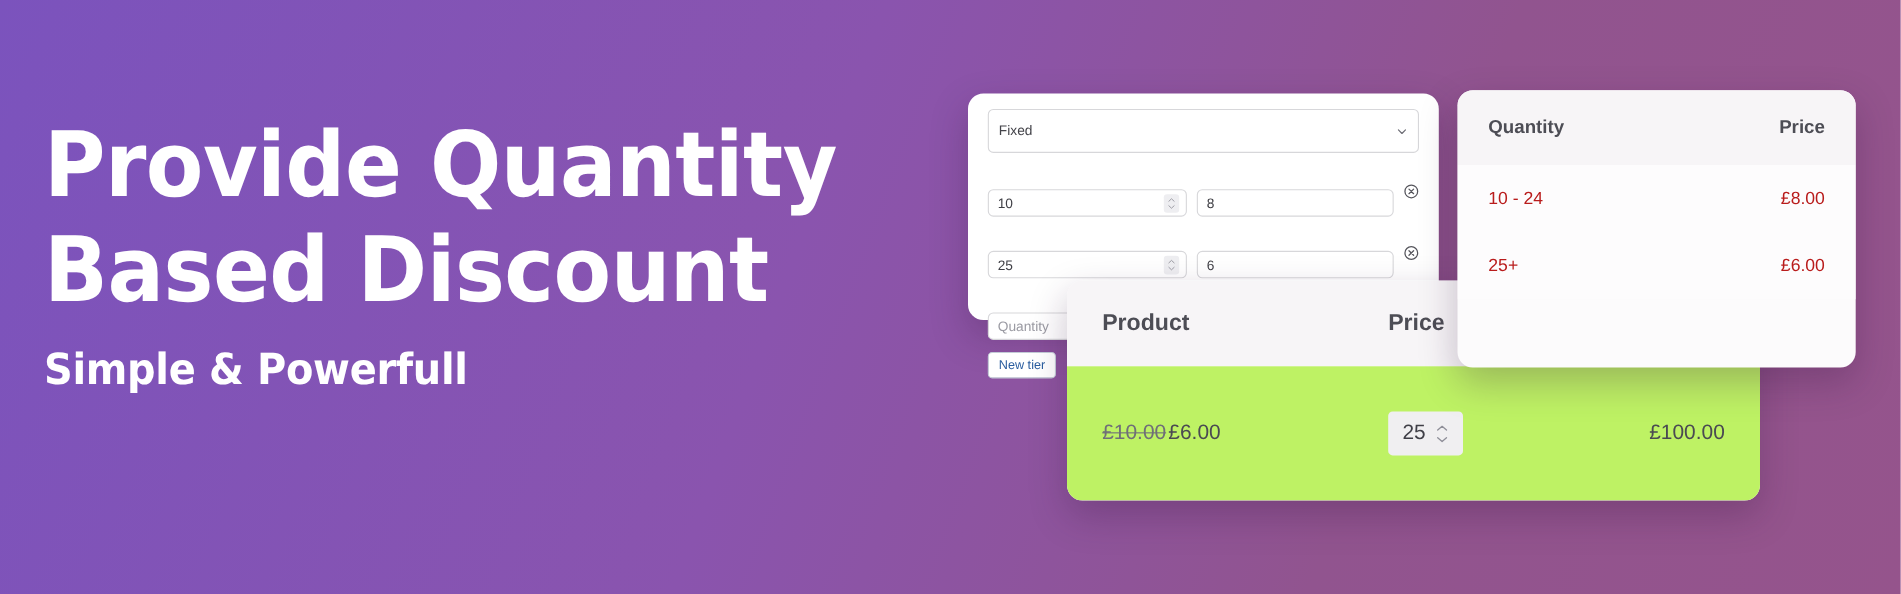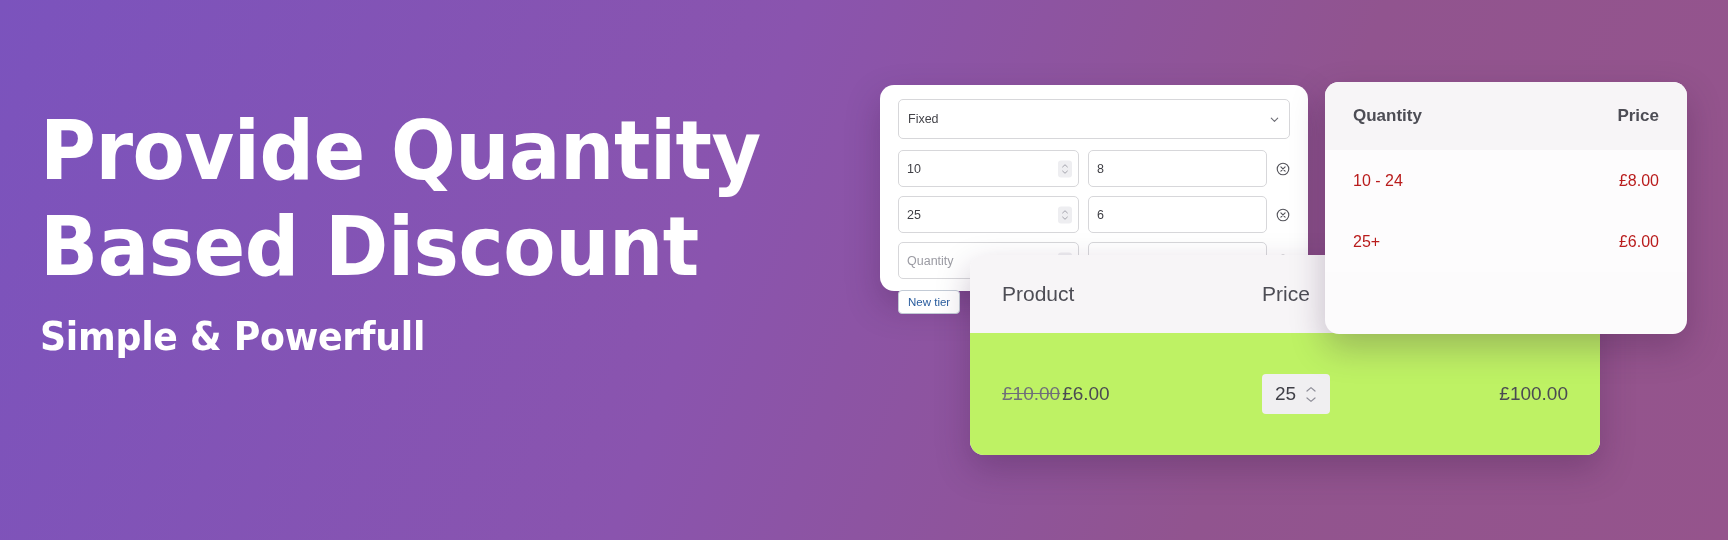"10" .tier-input { height: 37px -> 25px; margin-top: none -> 22px }
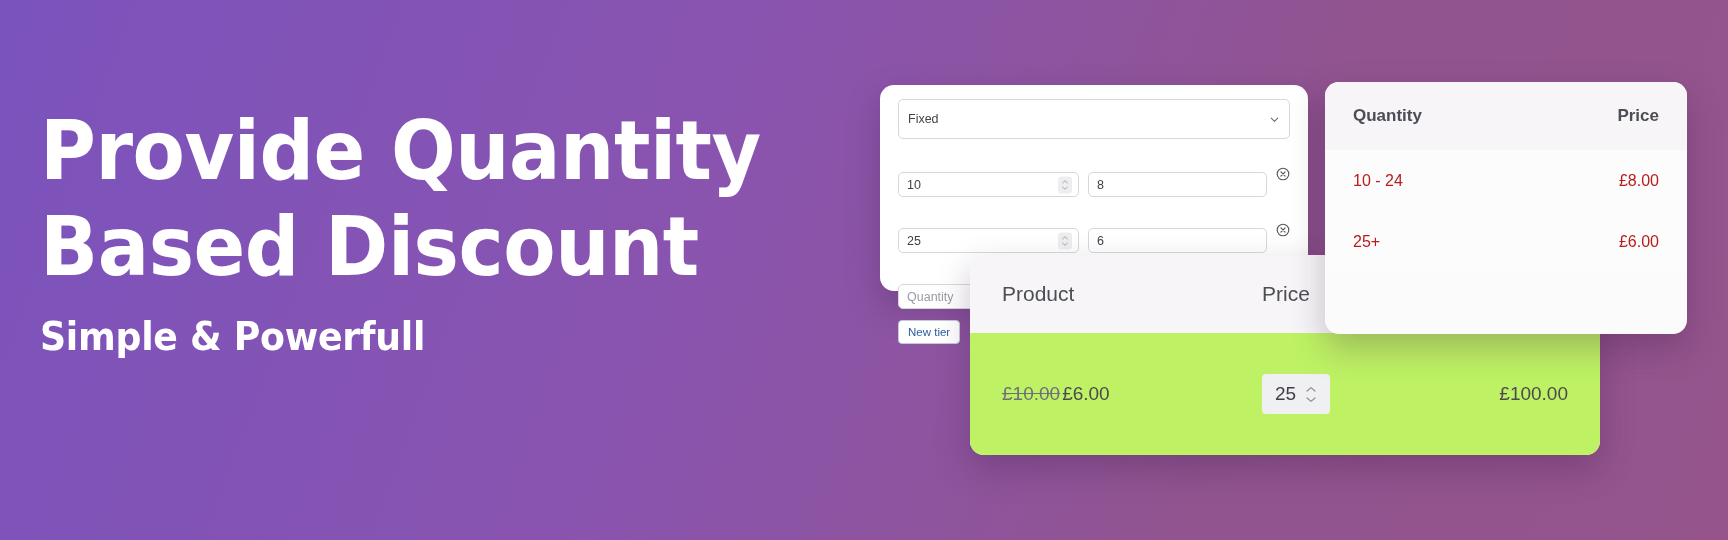"Product" #cart-head { font-weight: normal -> bold }
